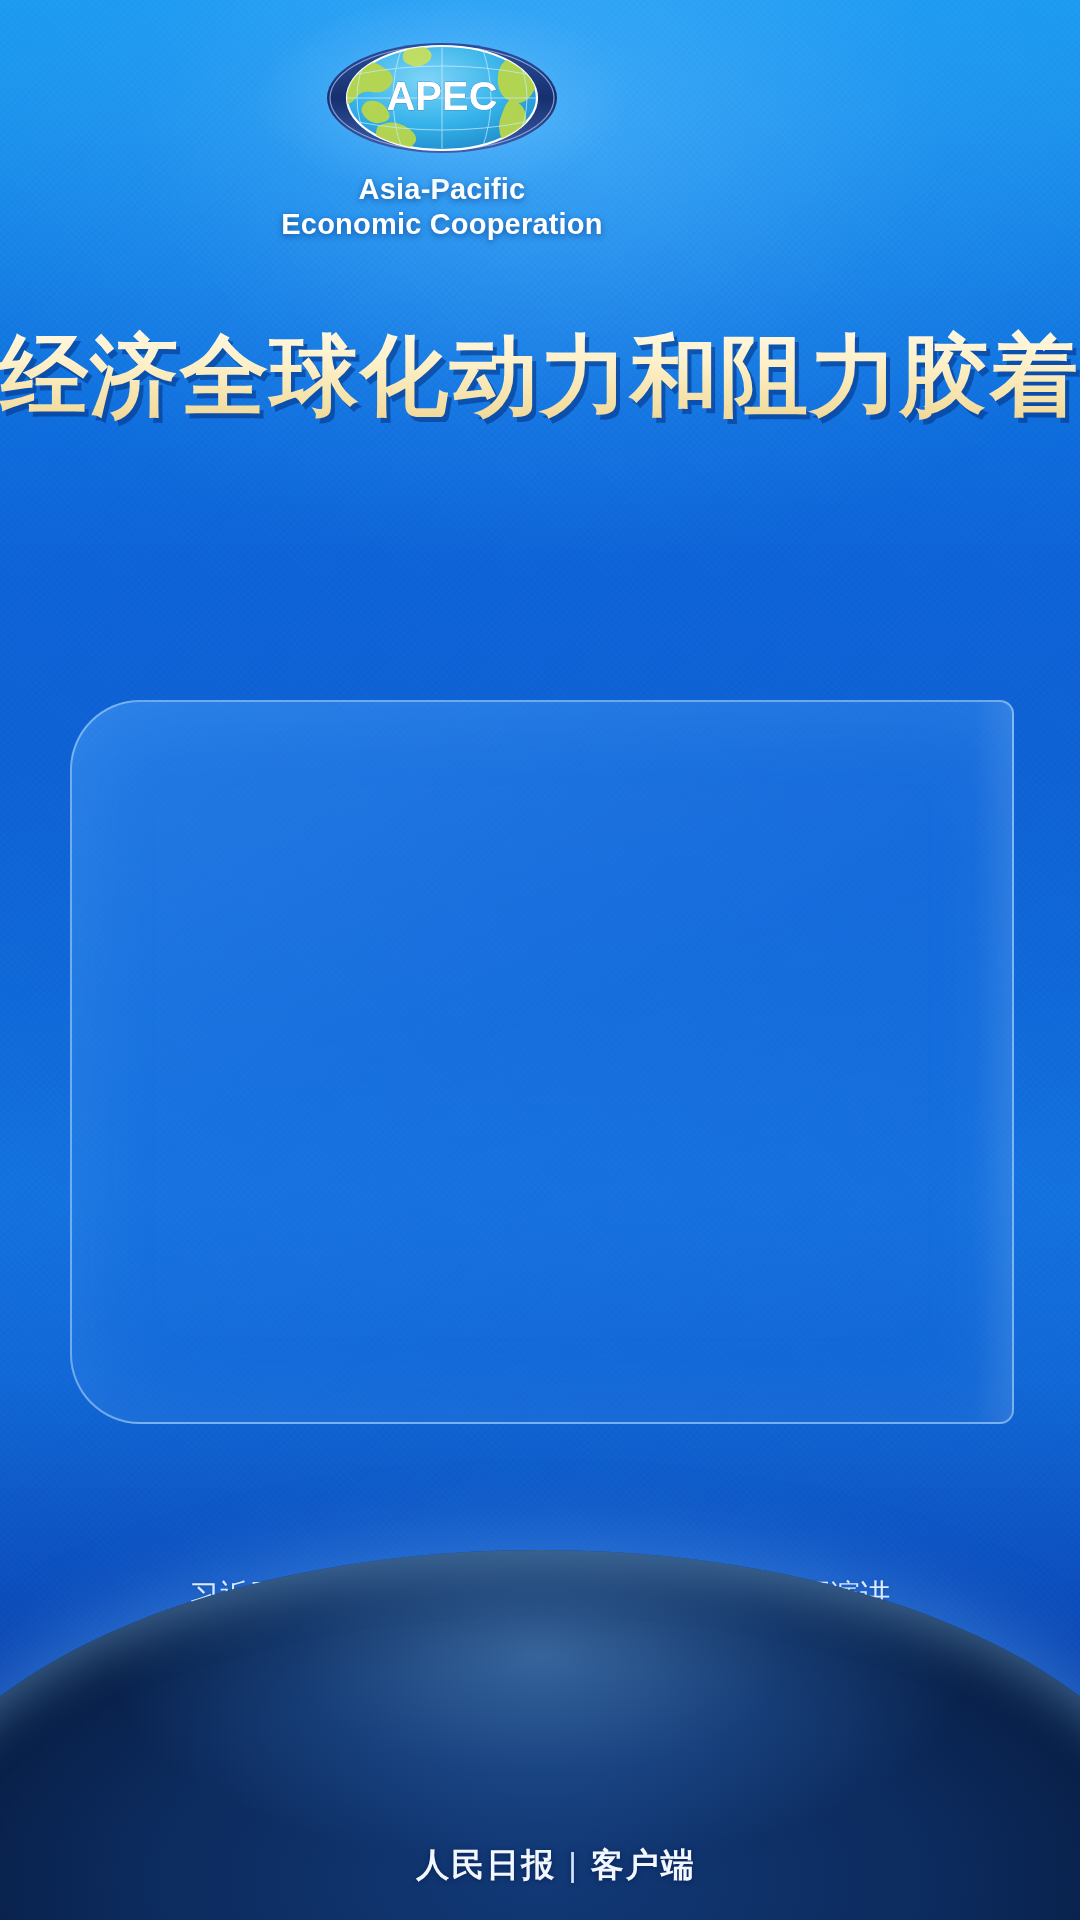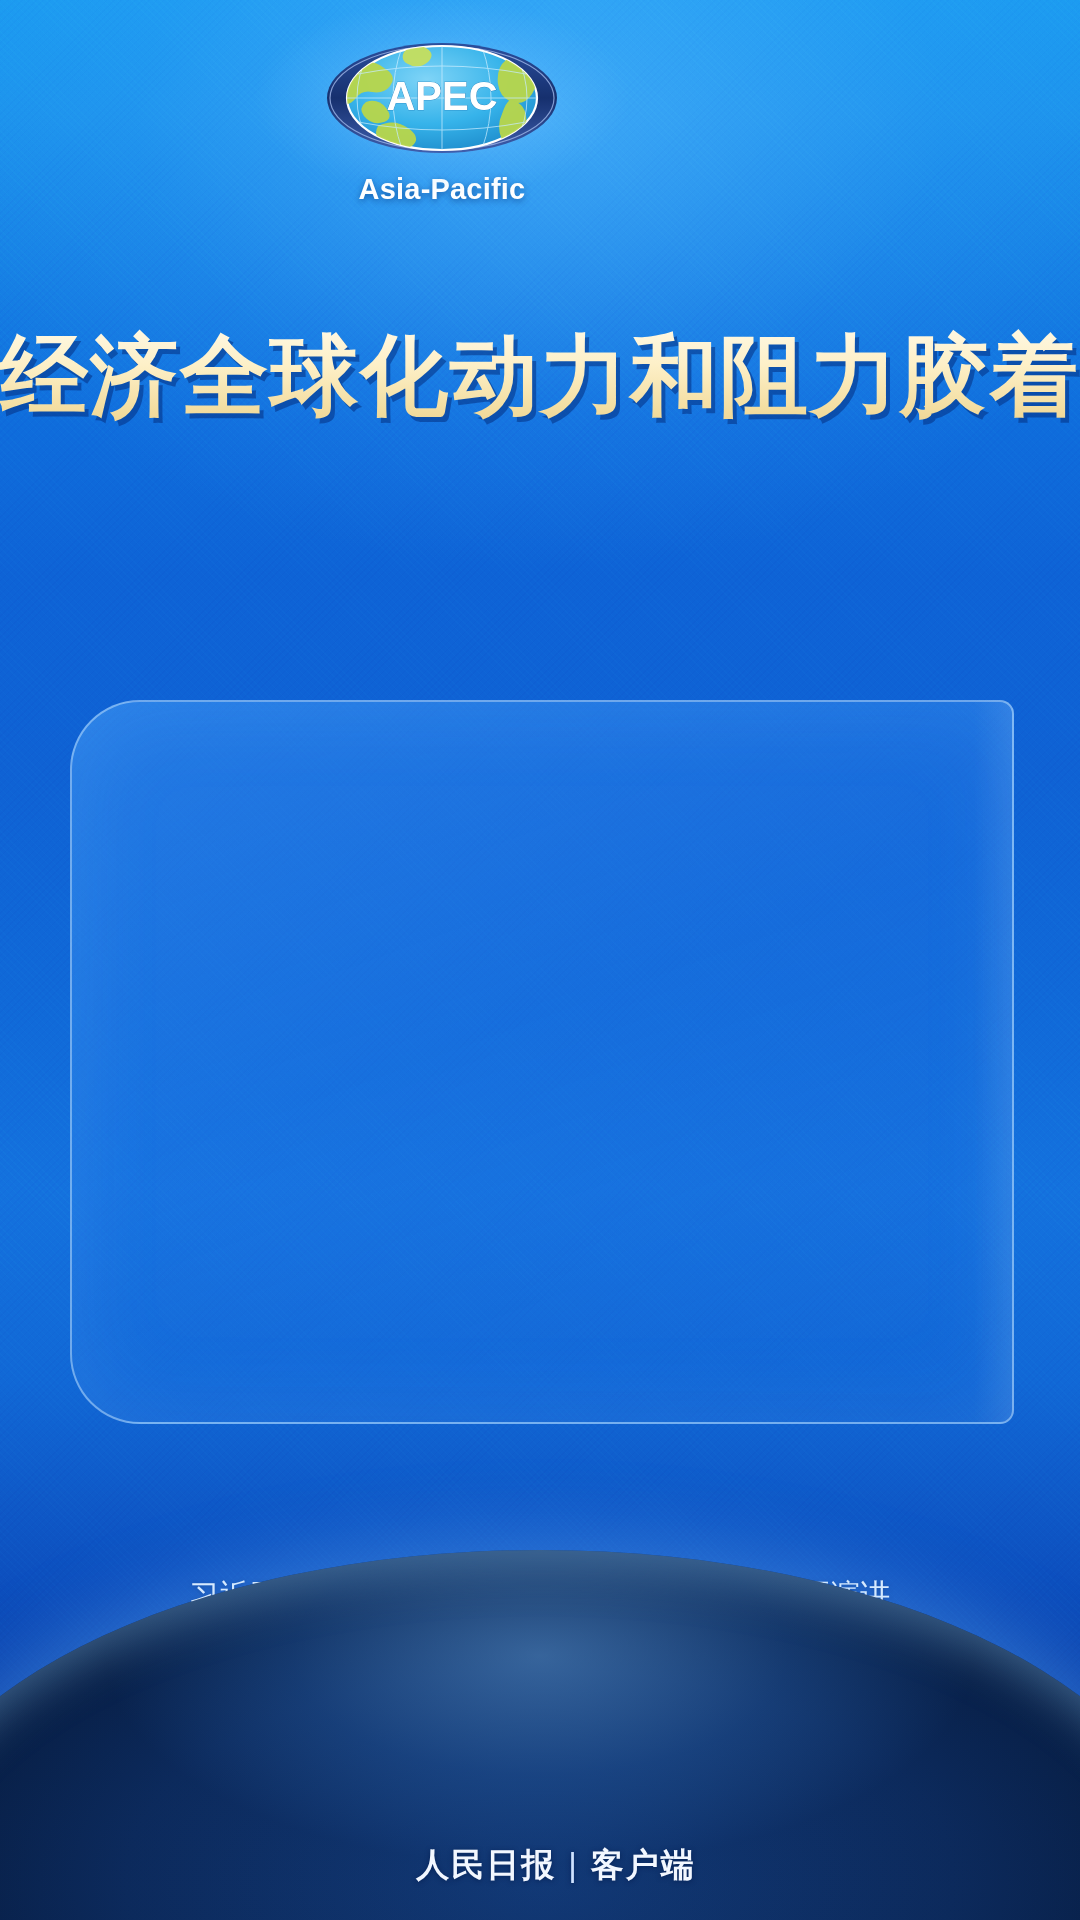"Economic Cooperation" div { html: none -> <div>Economic Cooperation</div> }
